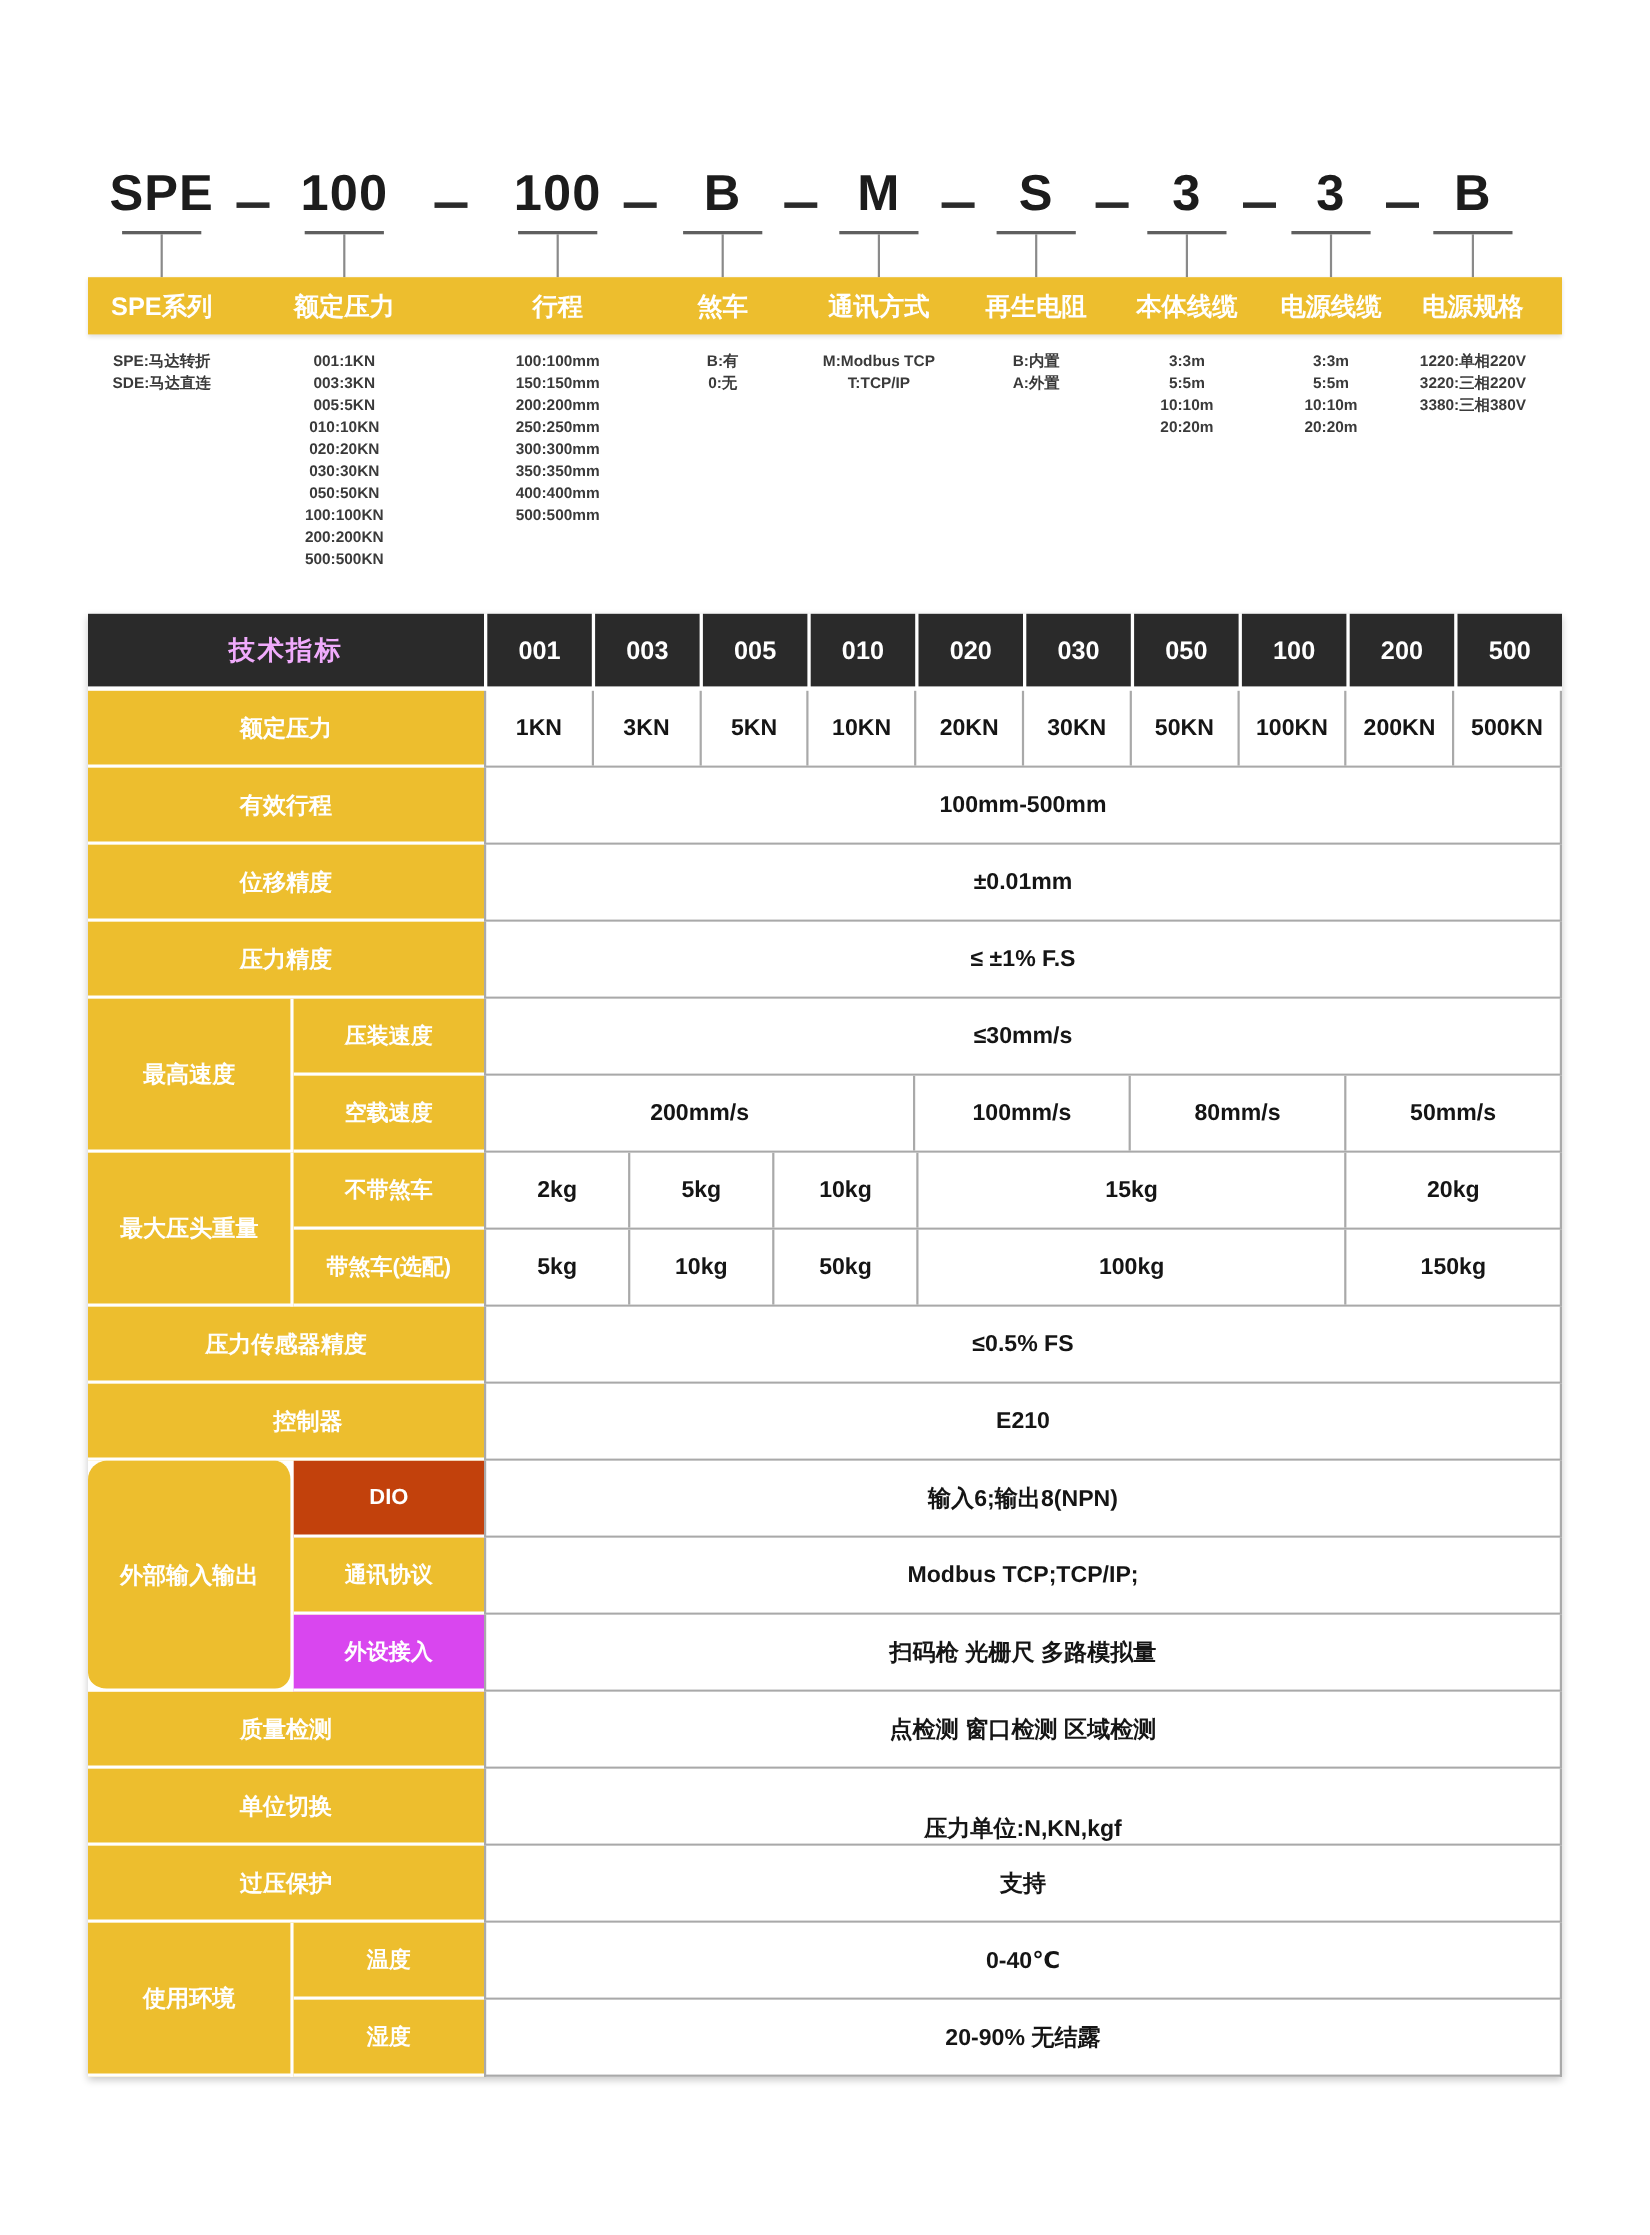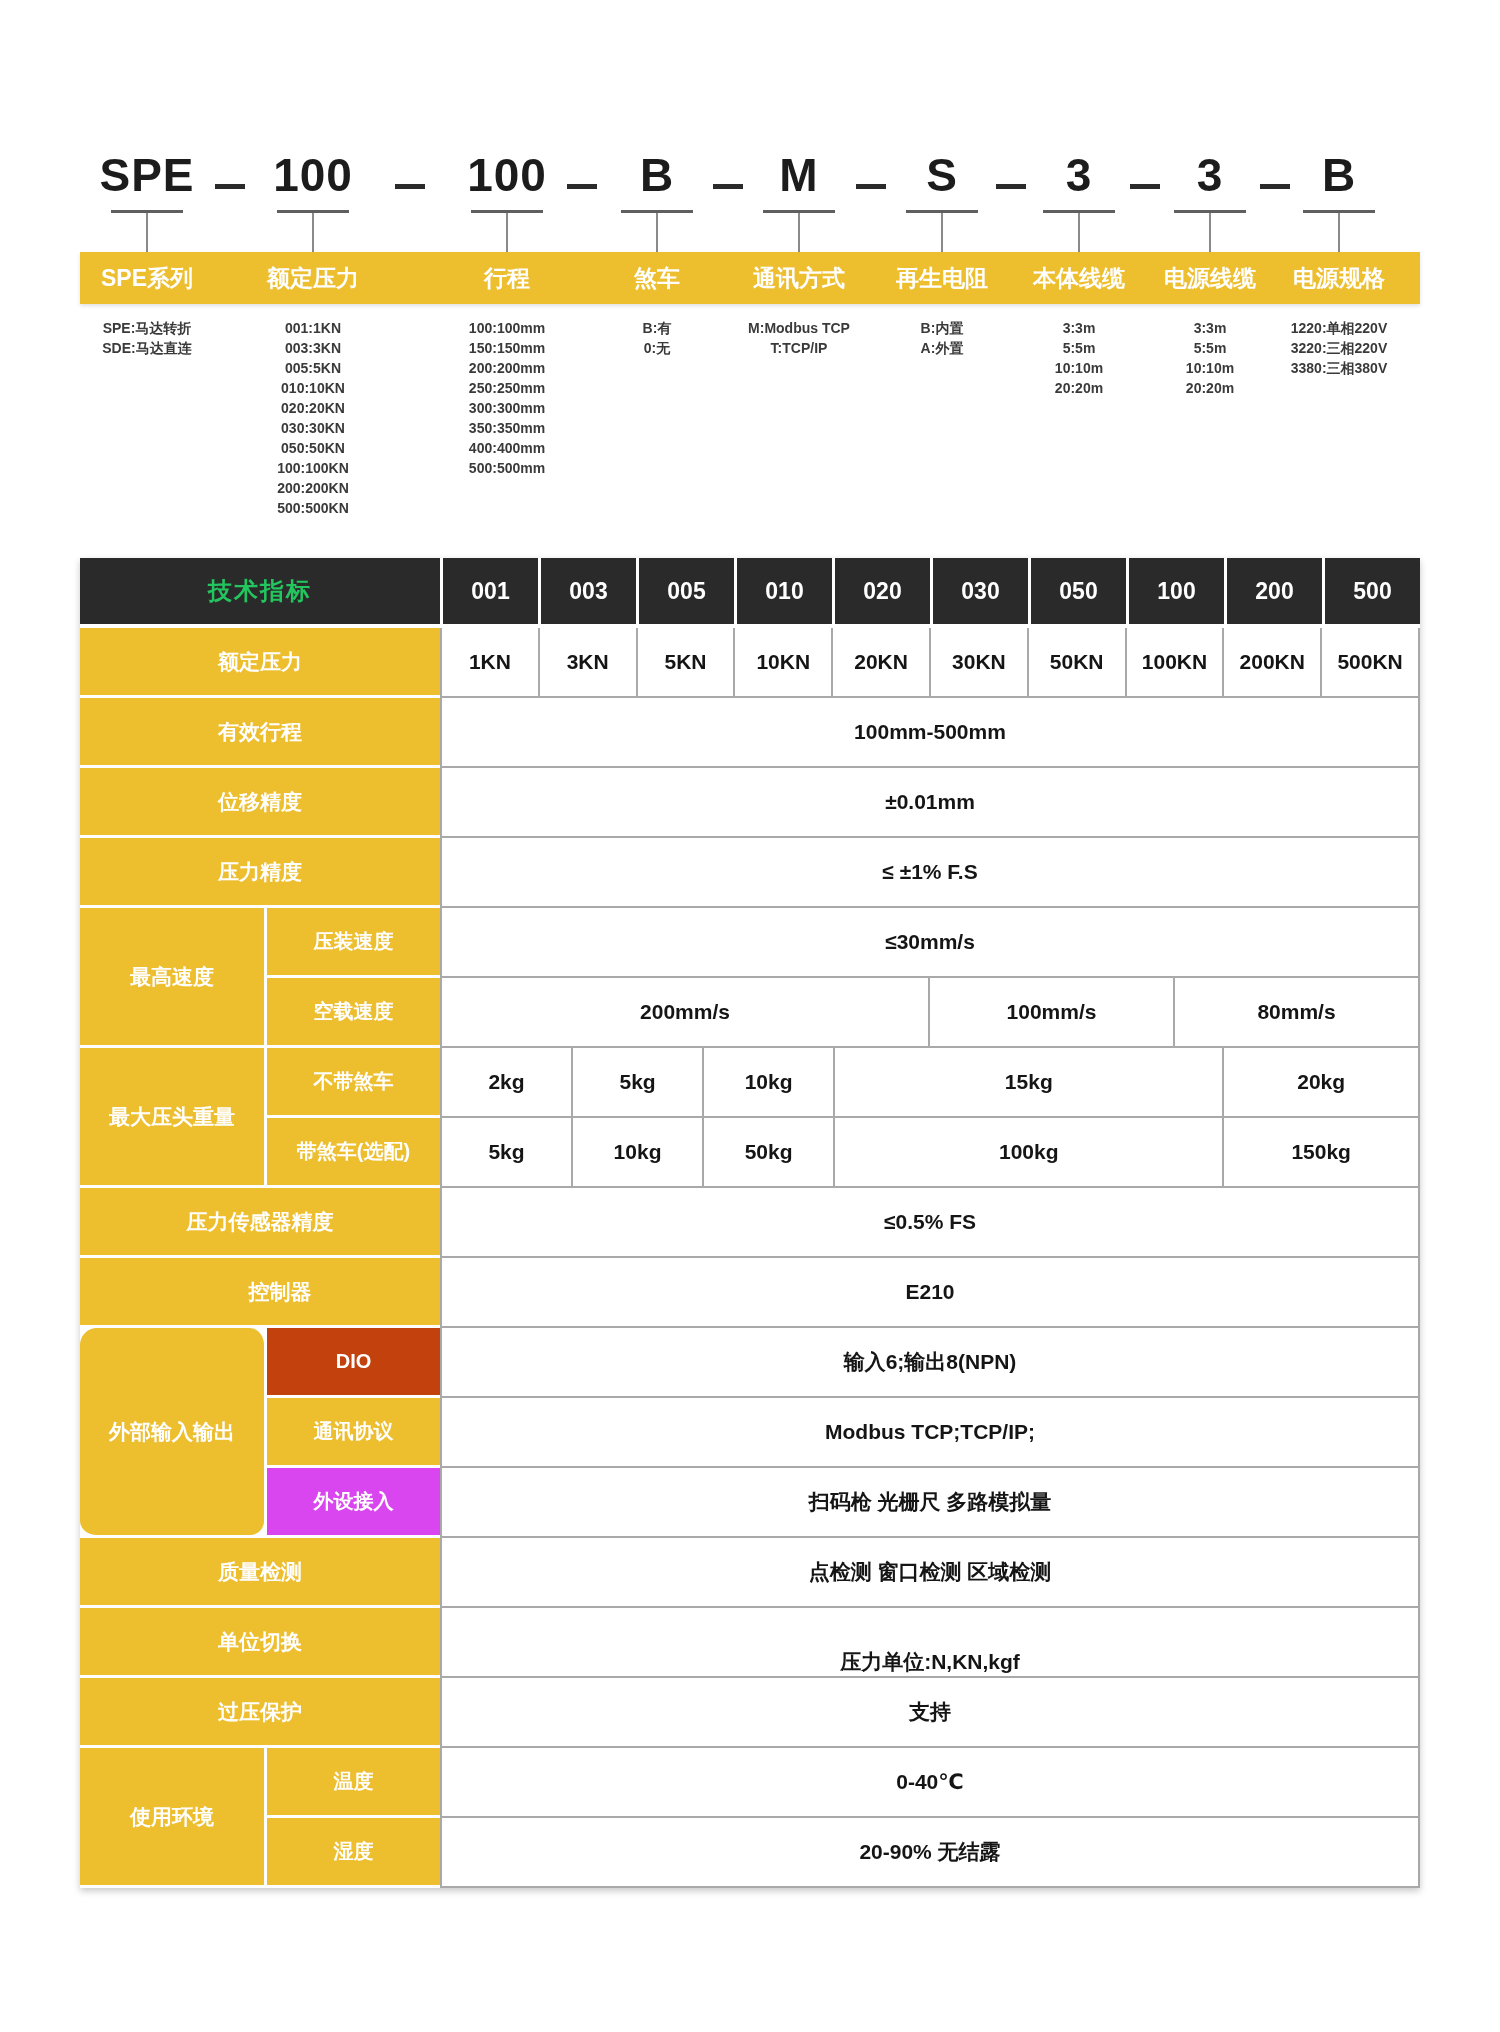"技术指标" .th-title { color: #22c55e -> #f0abfc }
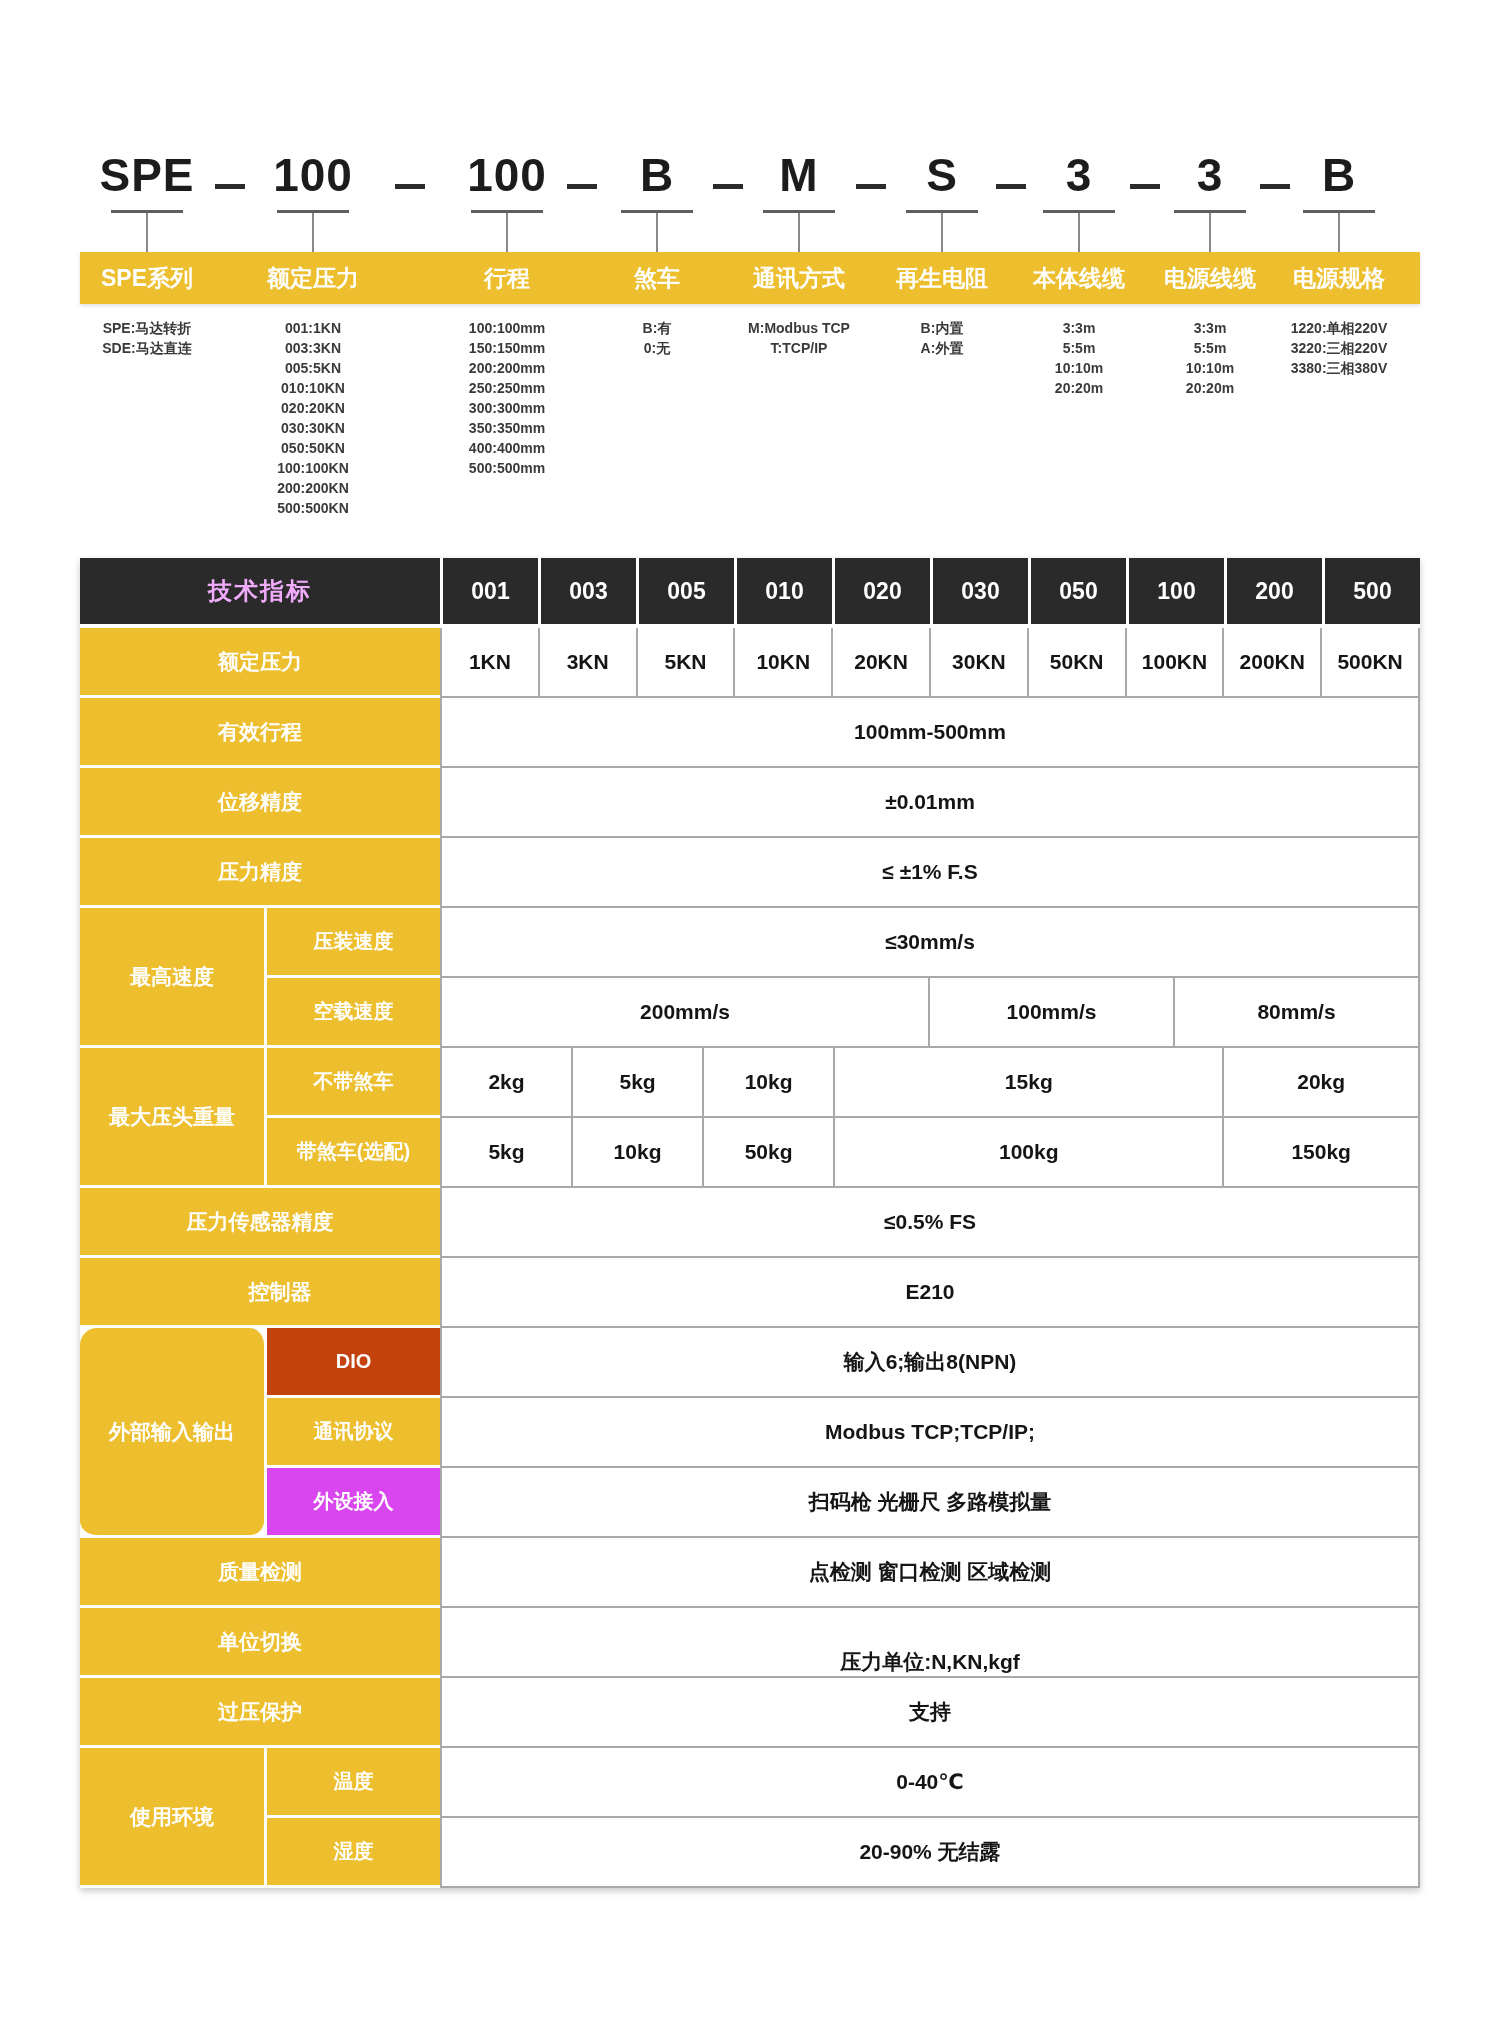"50mm/s" div.cell { html: none -> <div>50mm/s</div> }
